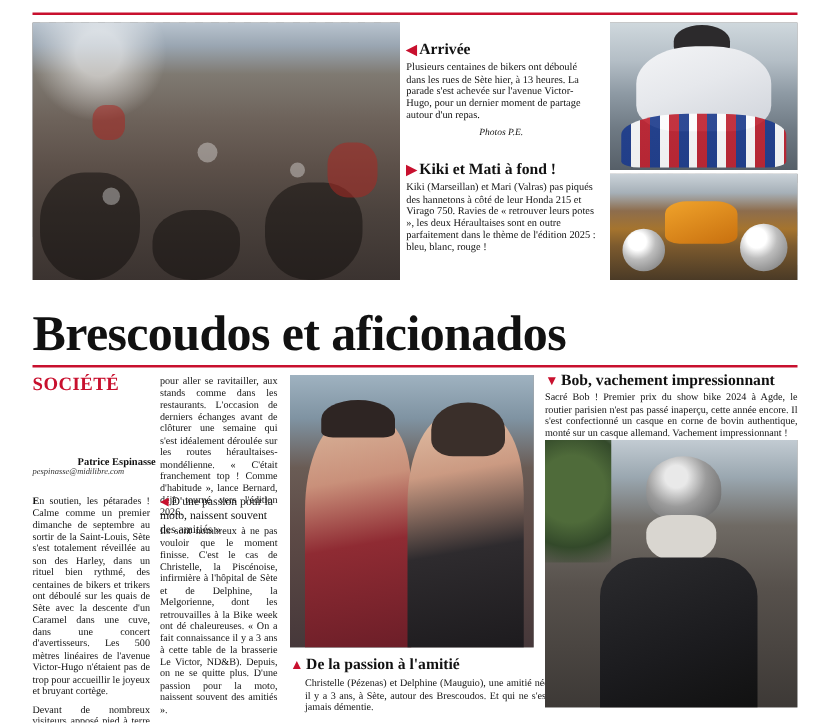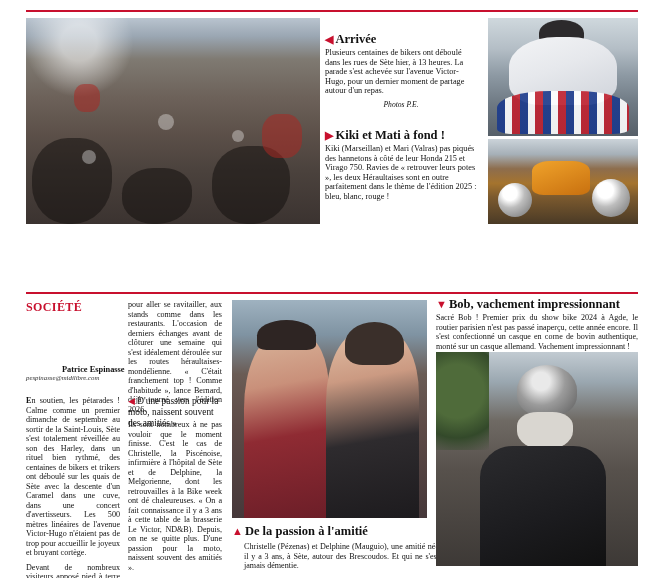"Brescoudos et aficionados" div.headline { html: none -> <div>Brescoudos et aficionados</div> }
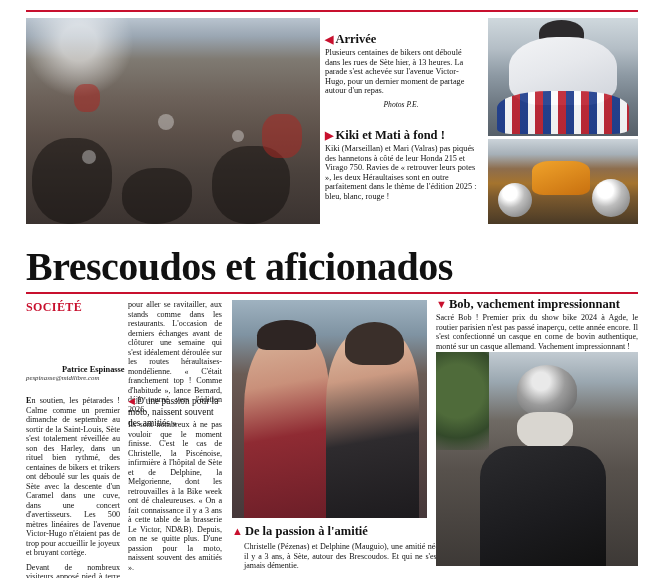"SOCIÉTÉ" .kicker { font-size: 12px -> 15px }
